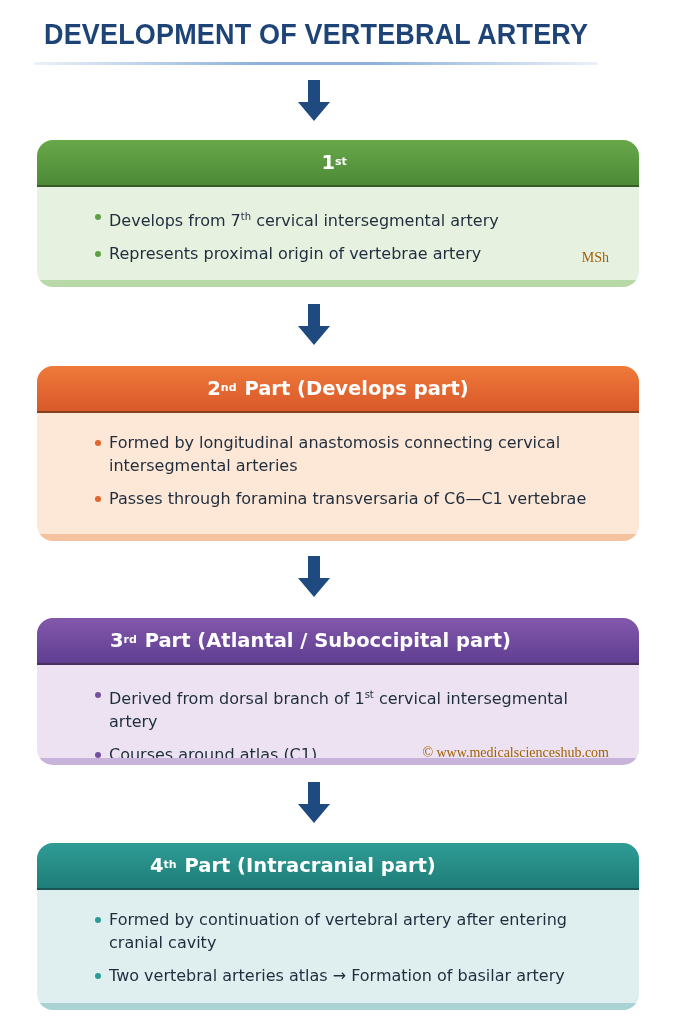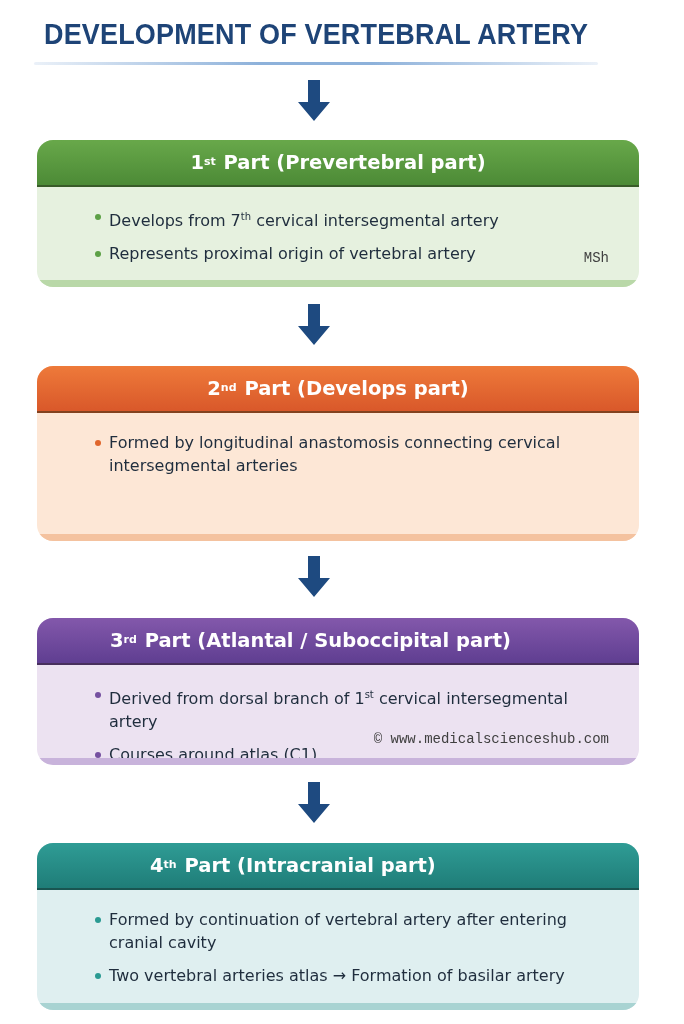"Part (Prevertebral part)" span { html: <span>Part (Prevertebral part)</span> -> none }
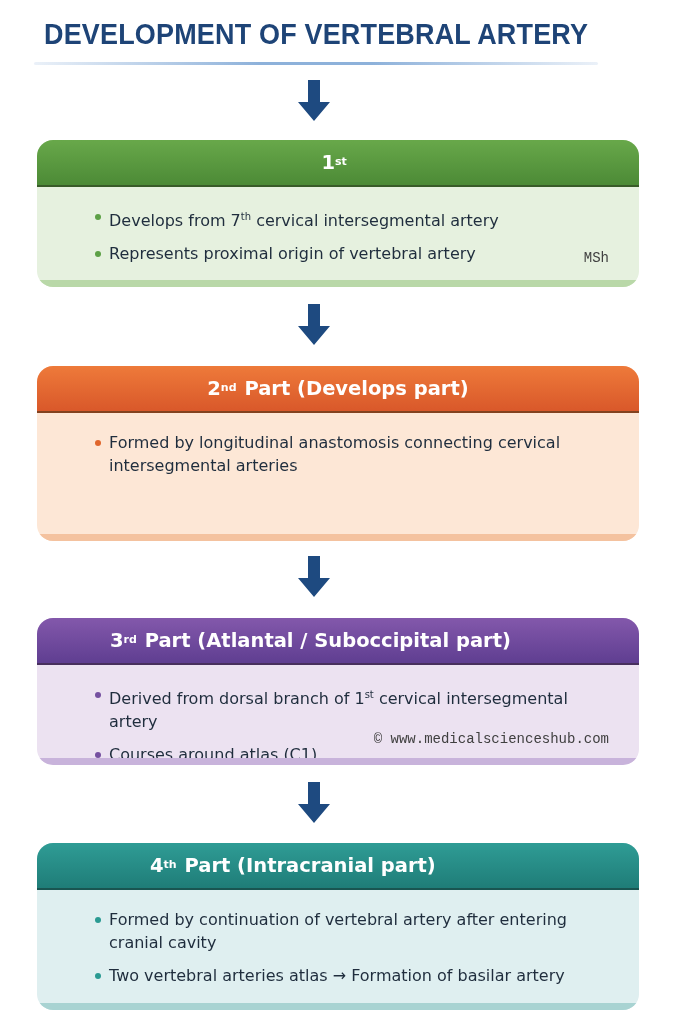"Represents proximal origin of vertebral" span { text: vertebral -> vertebrae }
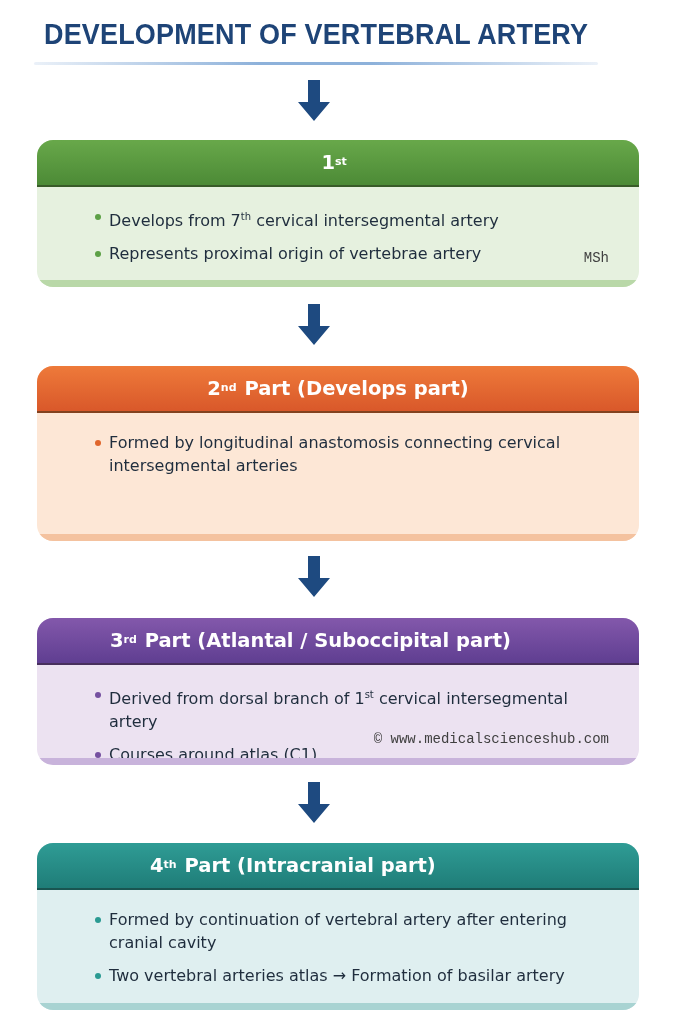"MSh" .watermark { color: #404040 -> #a16207; font-family: Liberation Mono, monospace -> Liberation Serif, serif }
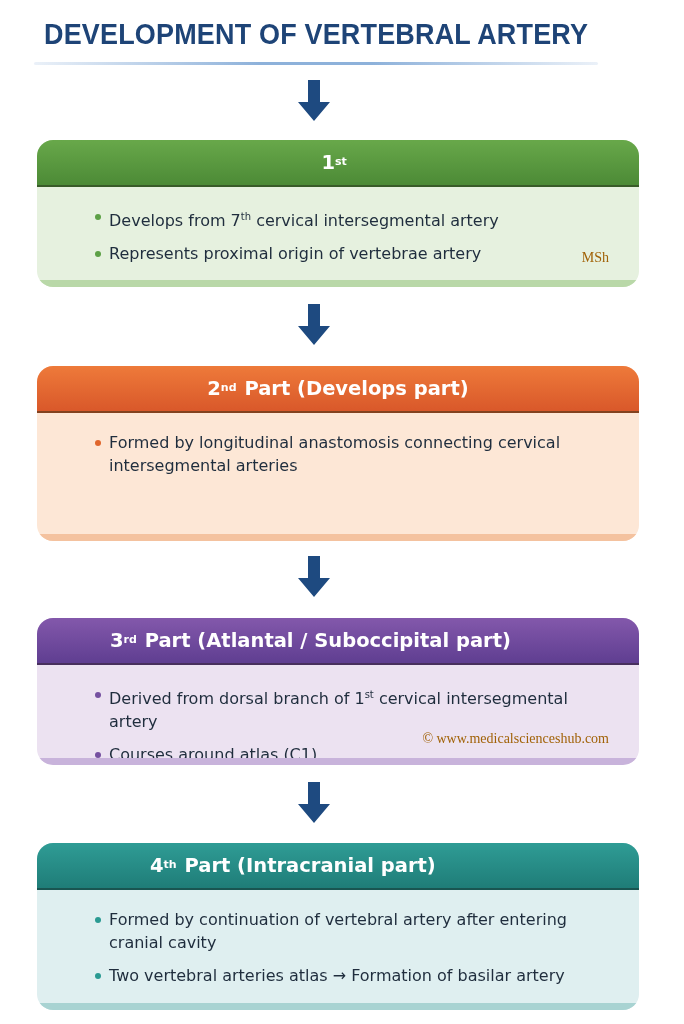"Passes through foramina transversaria of" div.bullet { html: none -> <div><span>Passes through foramina transversaria of C6—C1 vertebrae</span></div> }
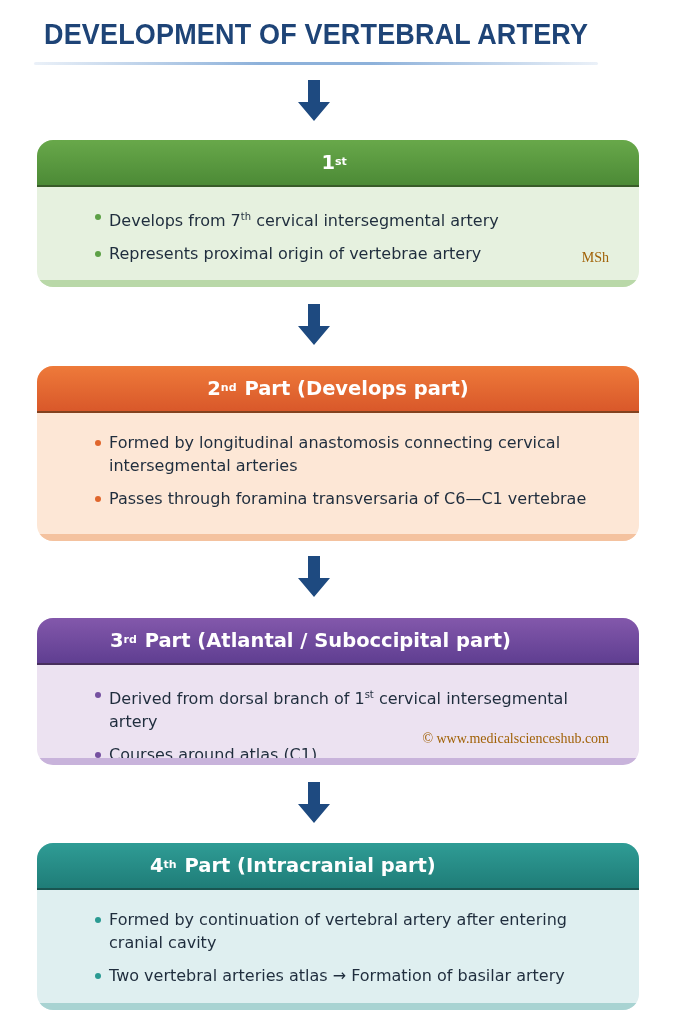"© www.medicalscienceshub.com" div.watermark { top: 113px -> 127px }
